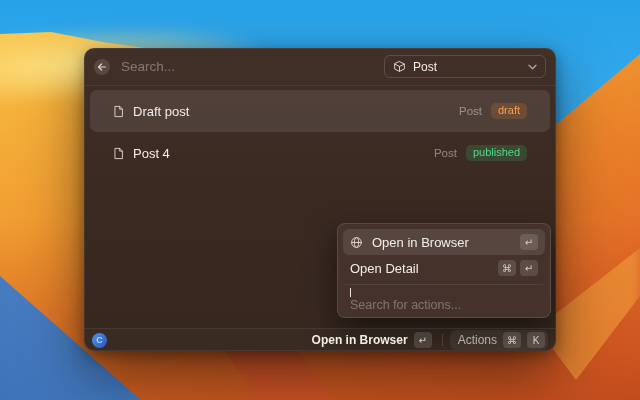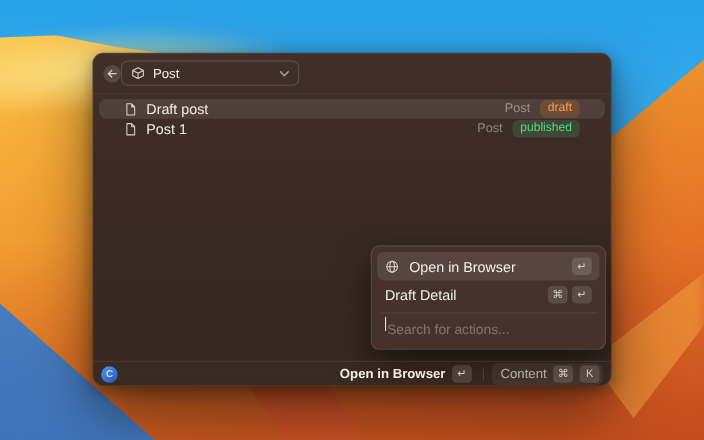"Search..." input.search-input { html: none -> <input> }
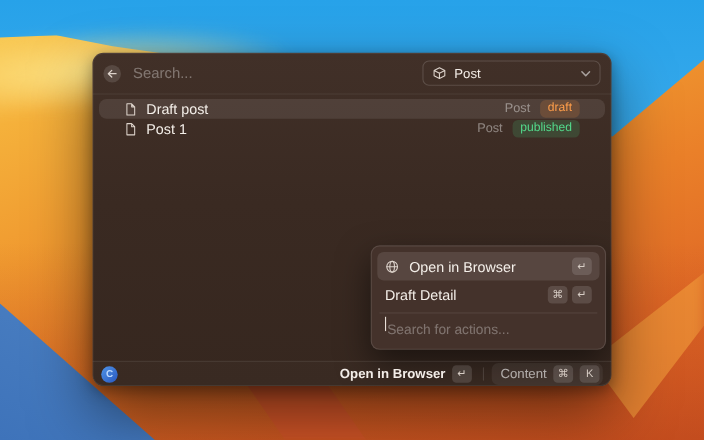"Draft post" .list-row { height: 18px -> 42px }
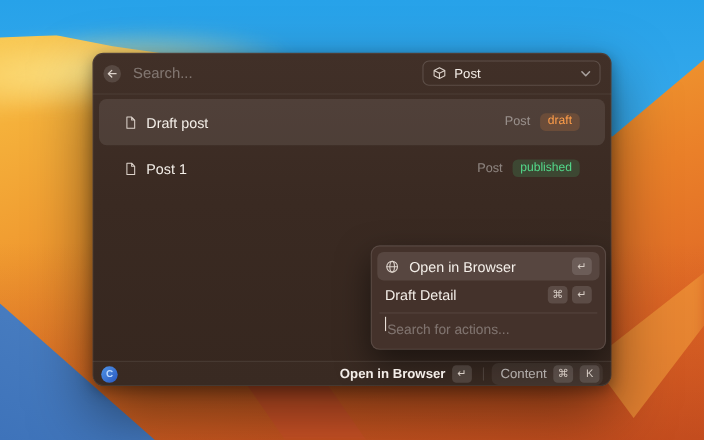"Post 1" span.row-title { text: 1 -> 4 }
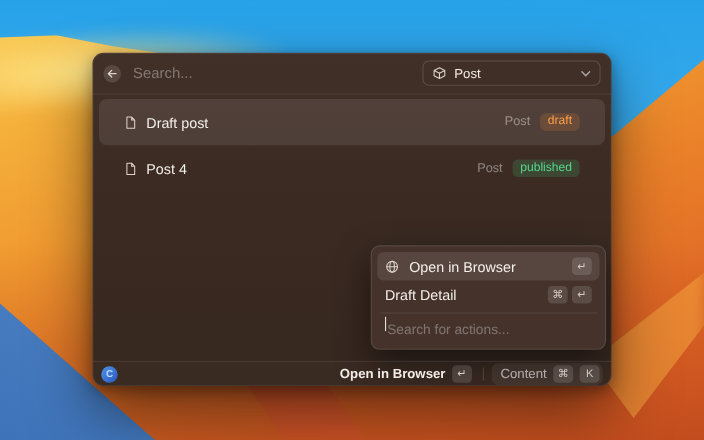"Draft Detail" span.action-label { text: Draft -> Open }
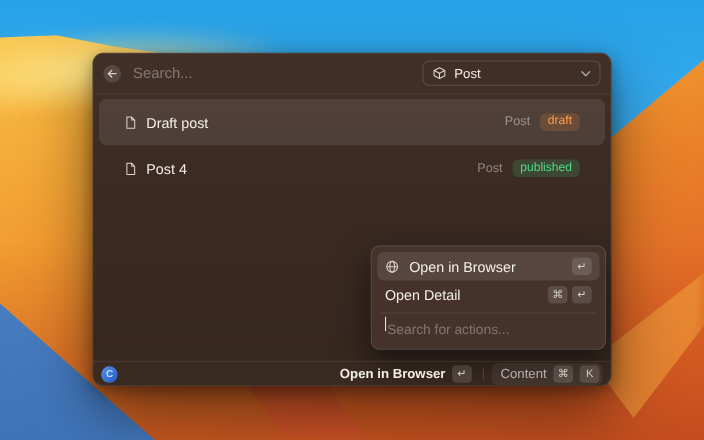"Search for actions..." .action-search { flex-direction: none -> column }
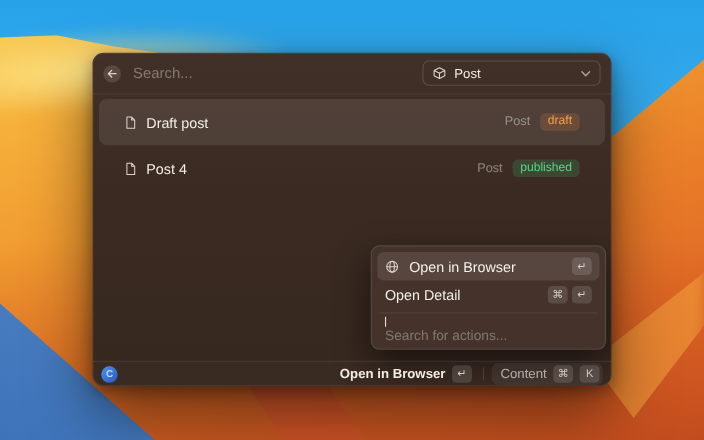"Content" span.footer-actions-label { text: Content -> Actions }
